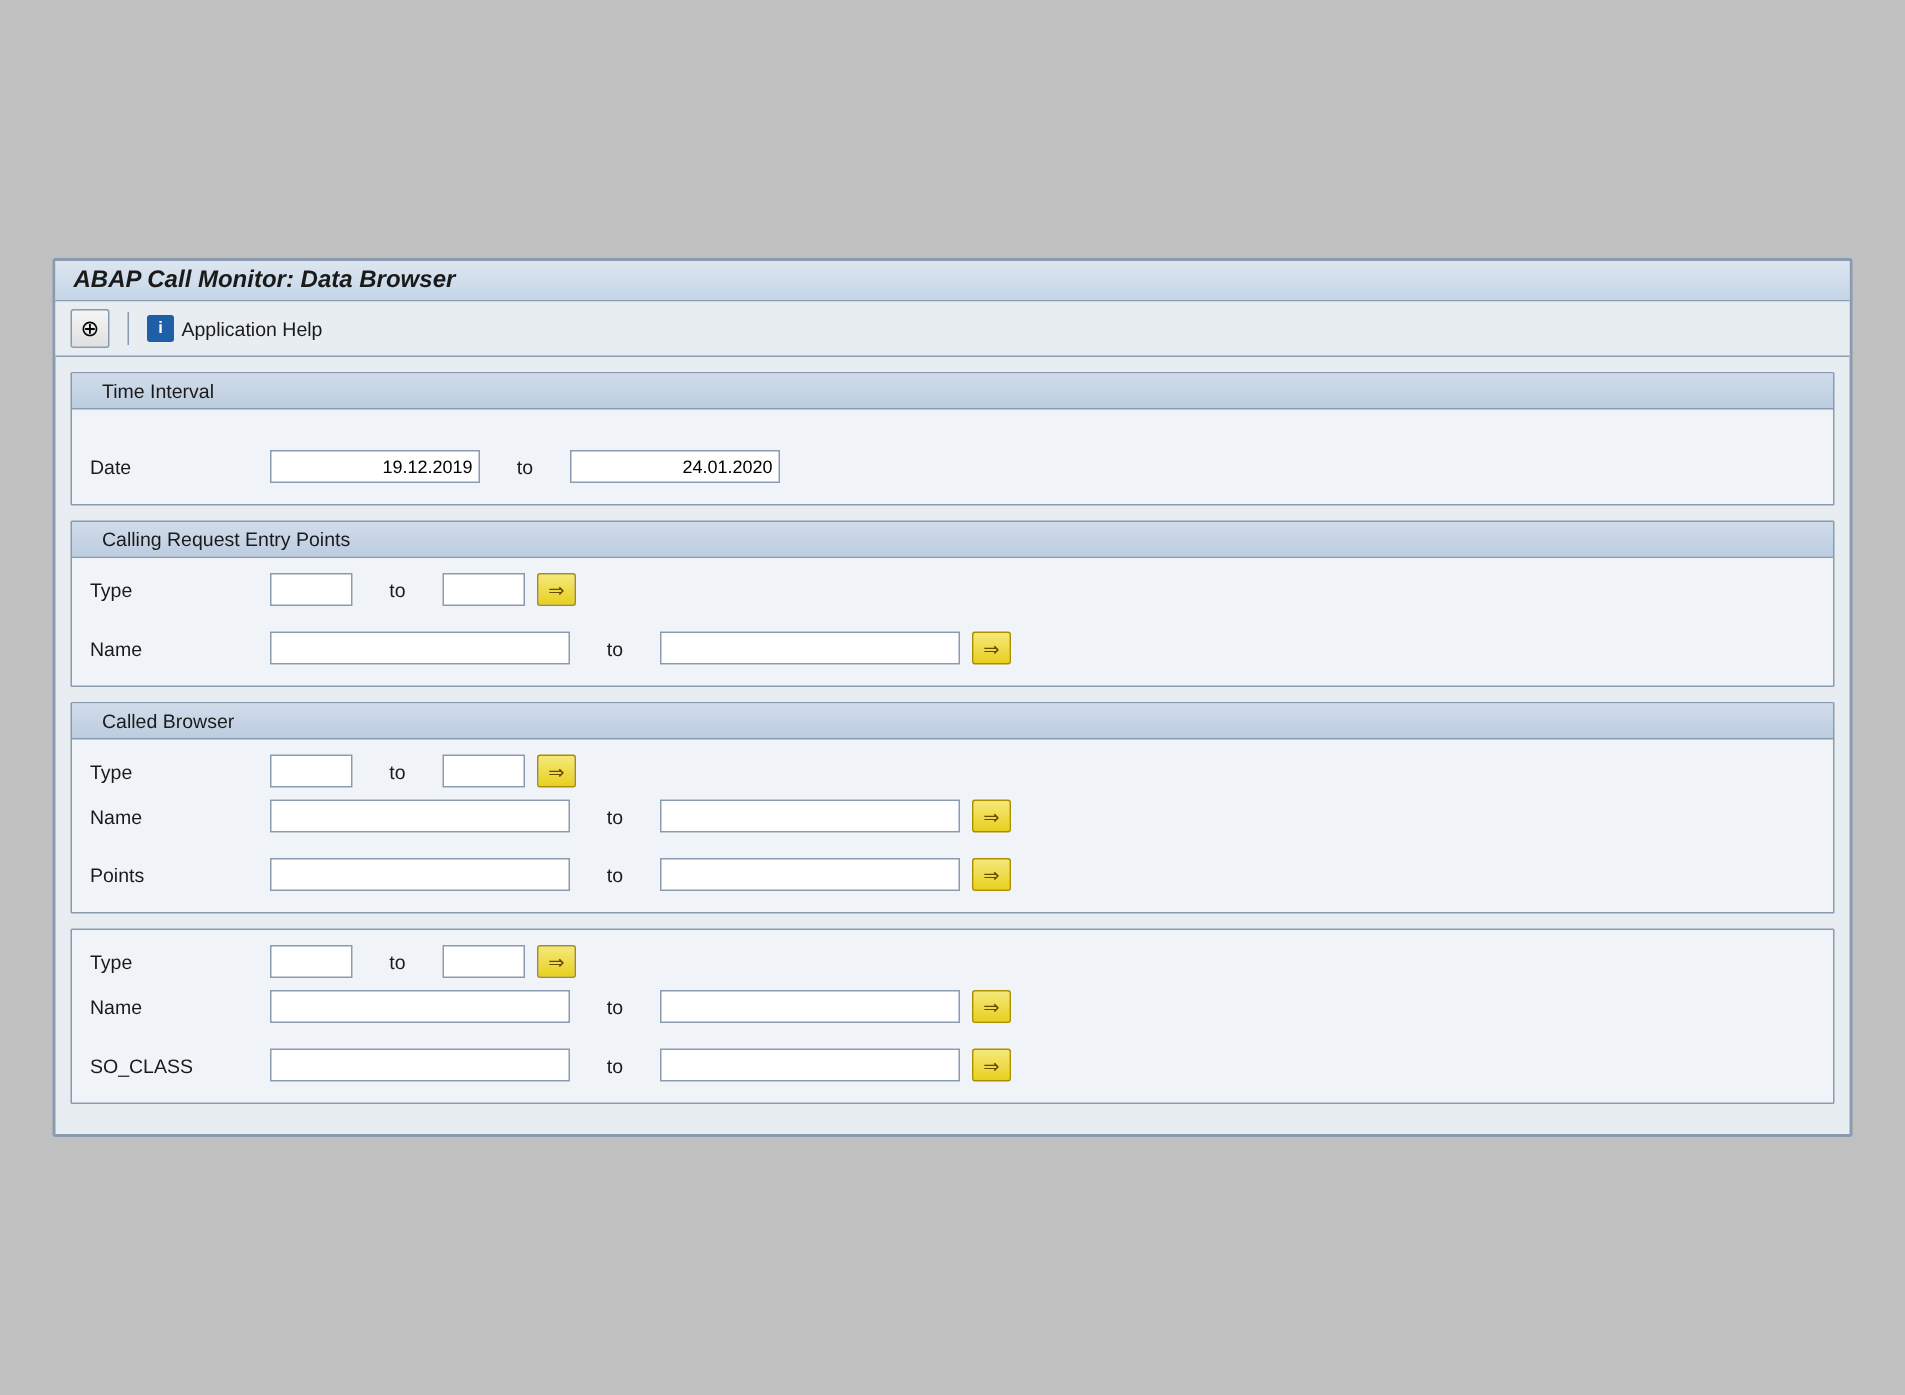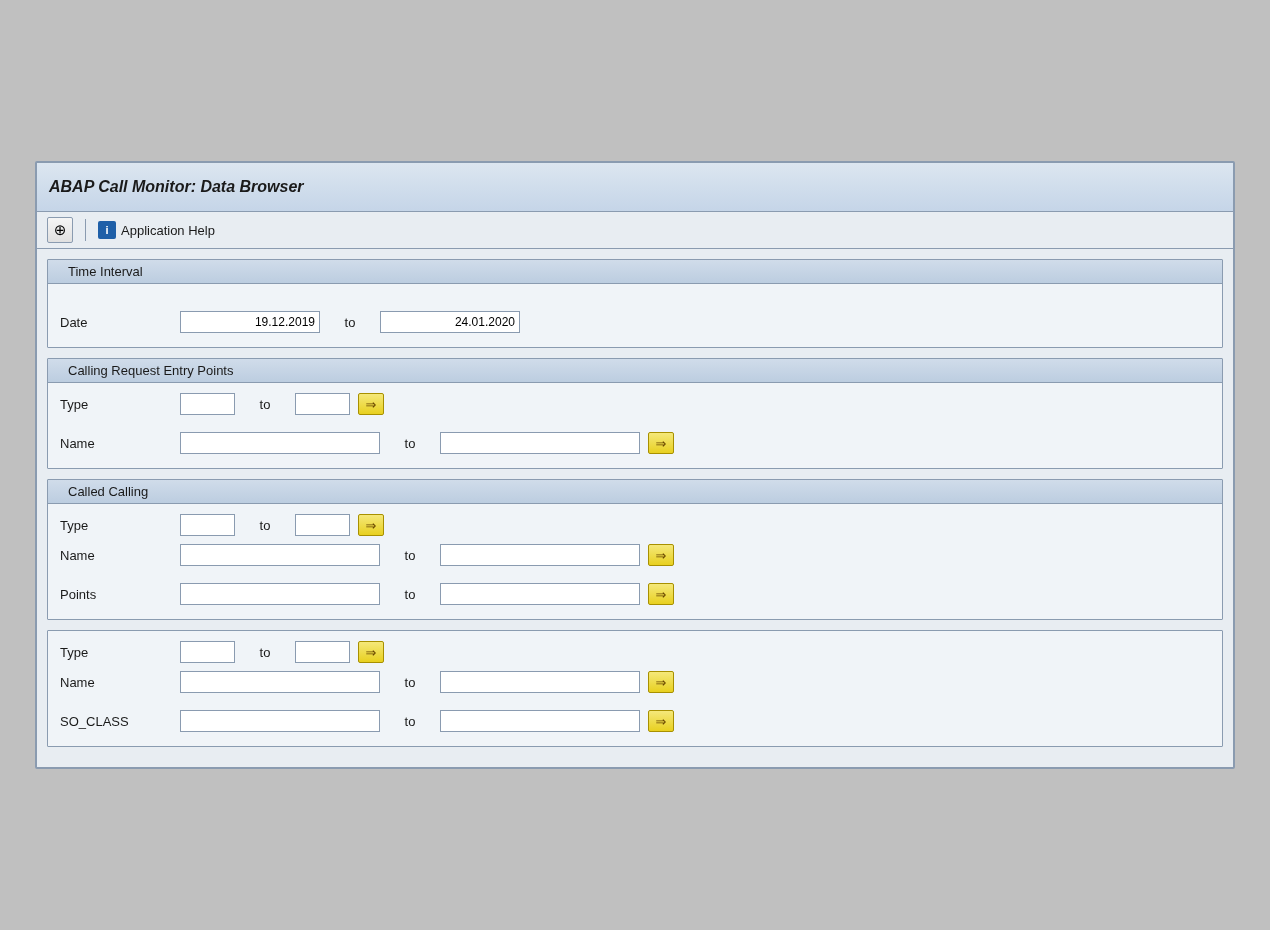"ABAP Call Monitor: Data Browser" .title-bar { padding: 15px 12px -> 4px 12px }
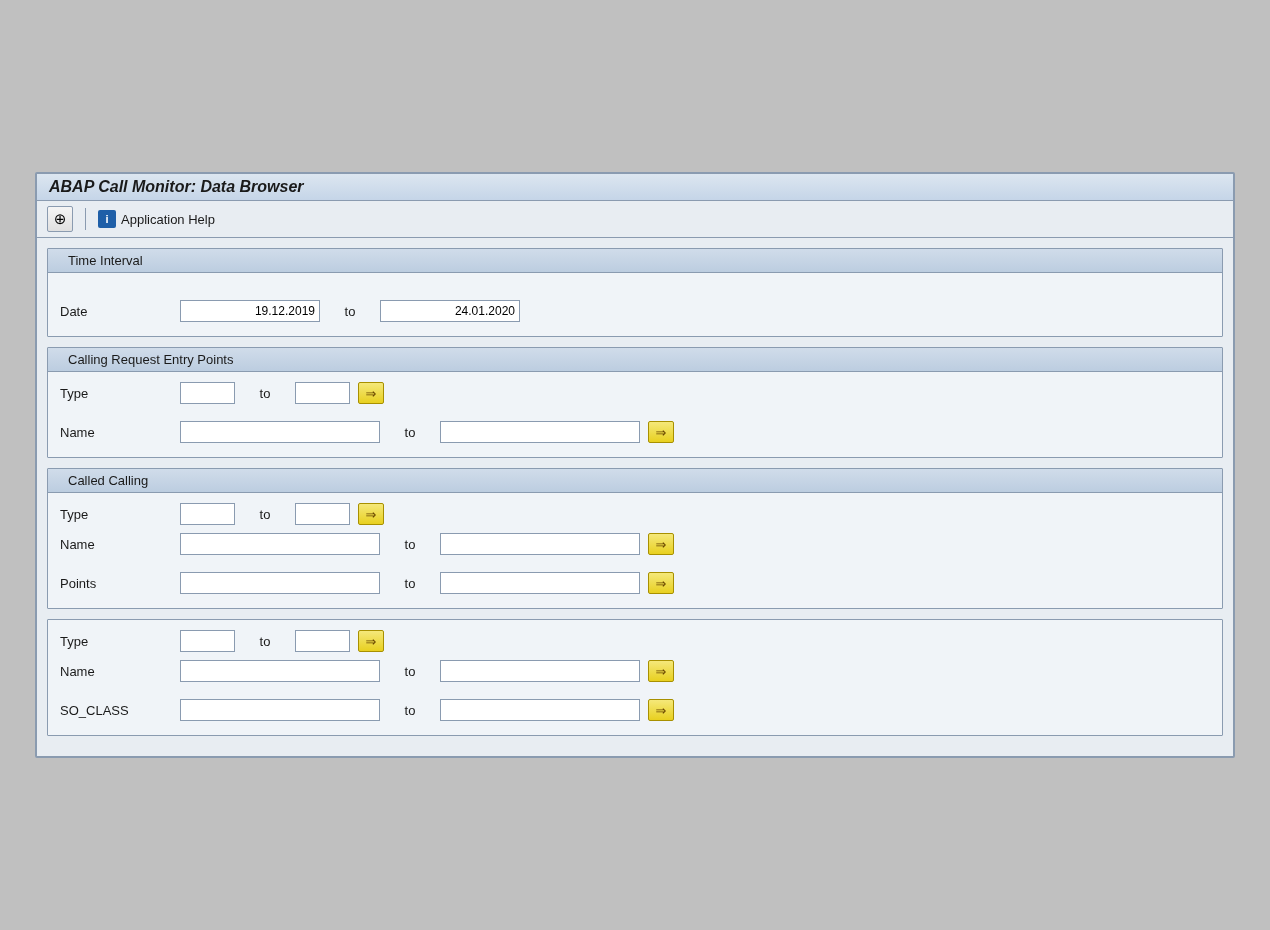"Called Calling" span { text: Calling -> Browser }
